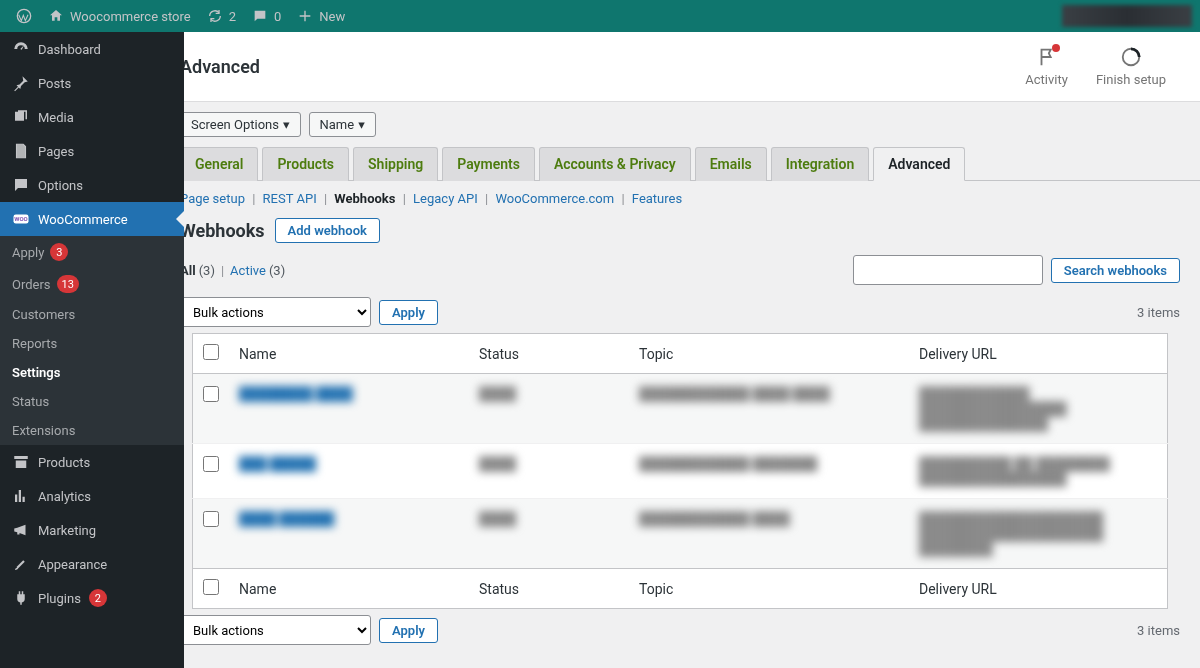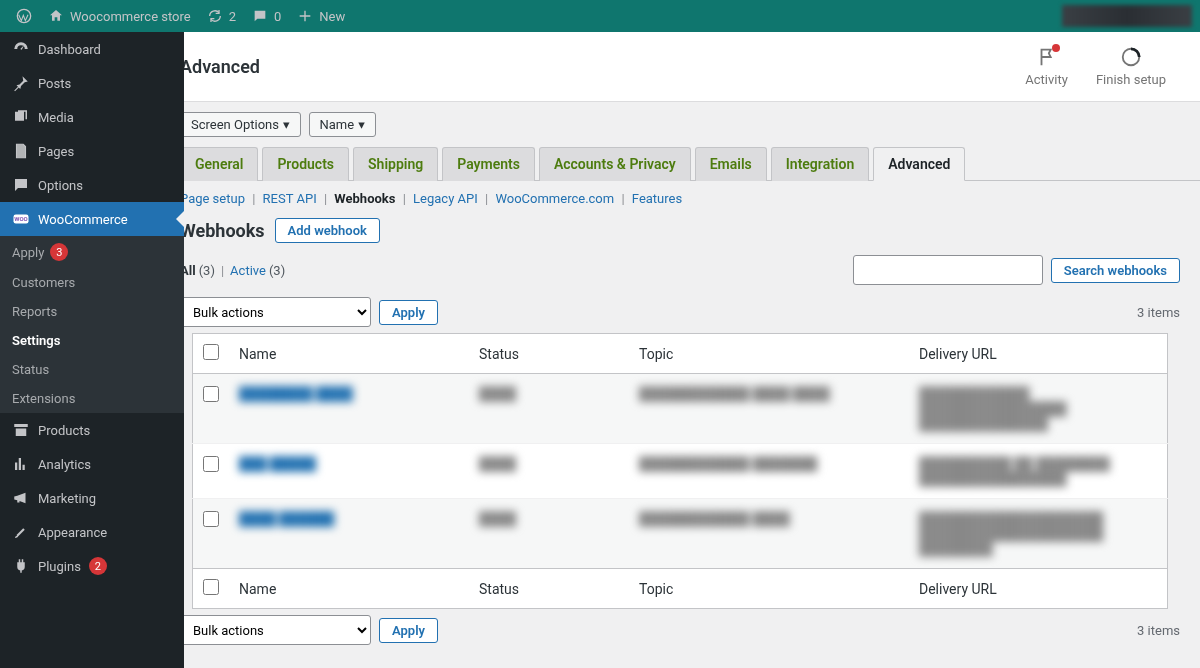"Orders" div.sidebar-sub-item { html: none -> <div> <span>Orders</span> <span>13</span> </div> }
